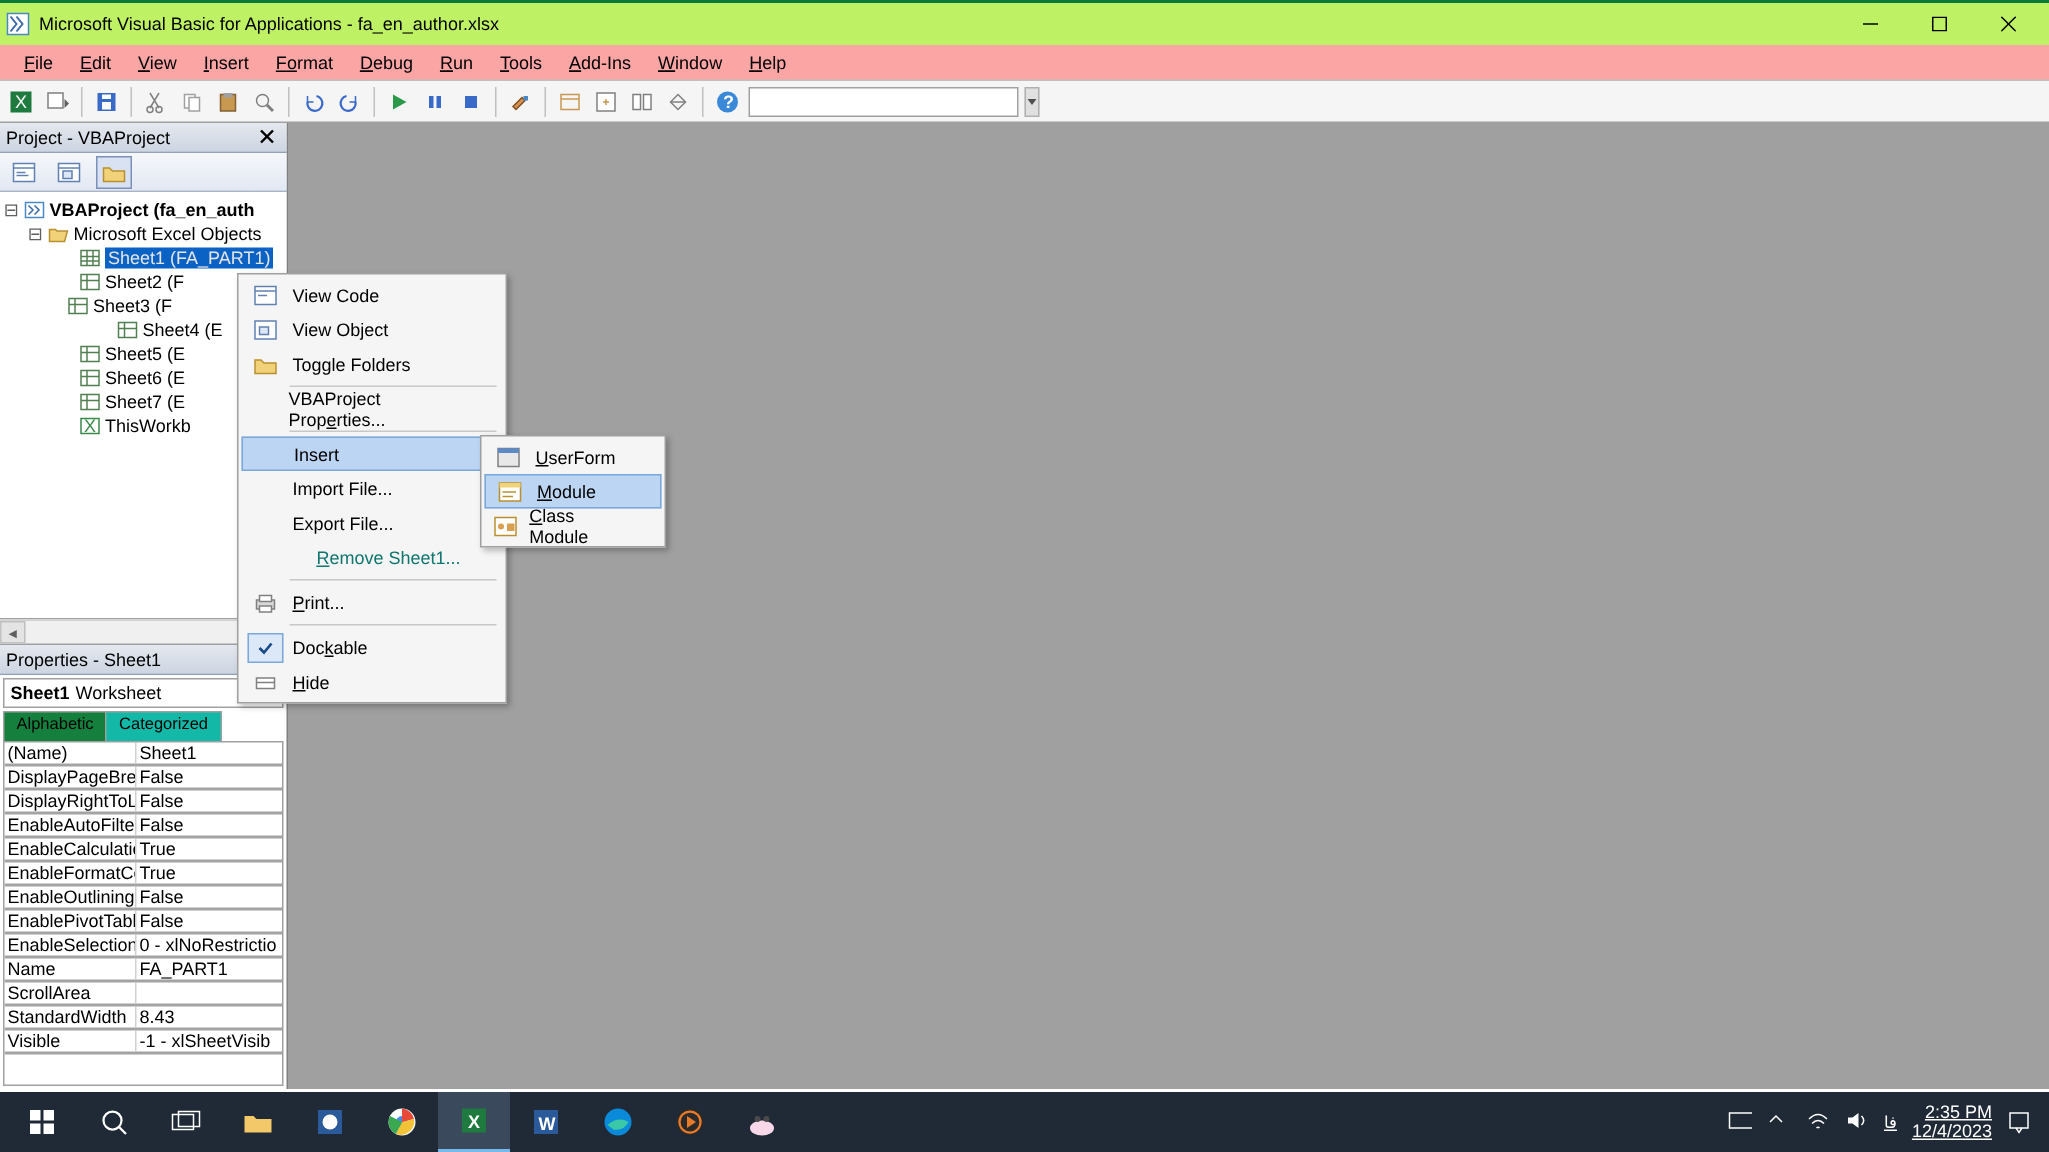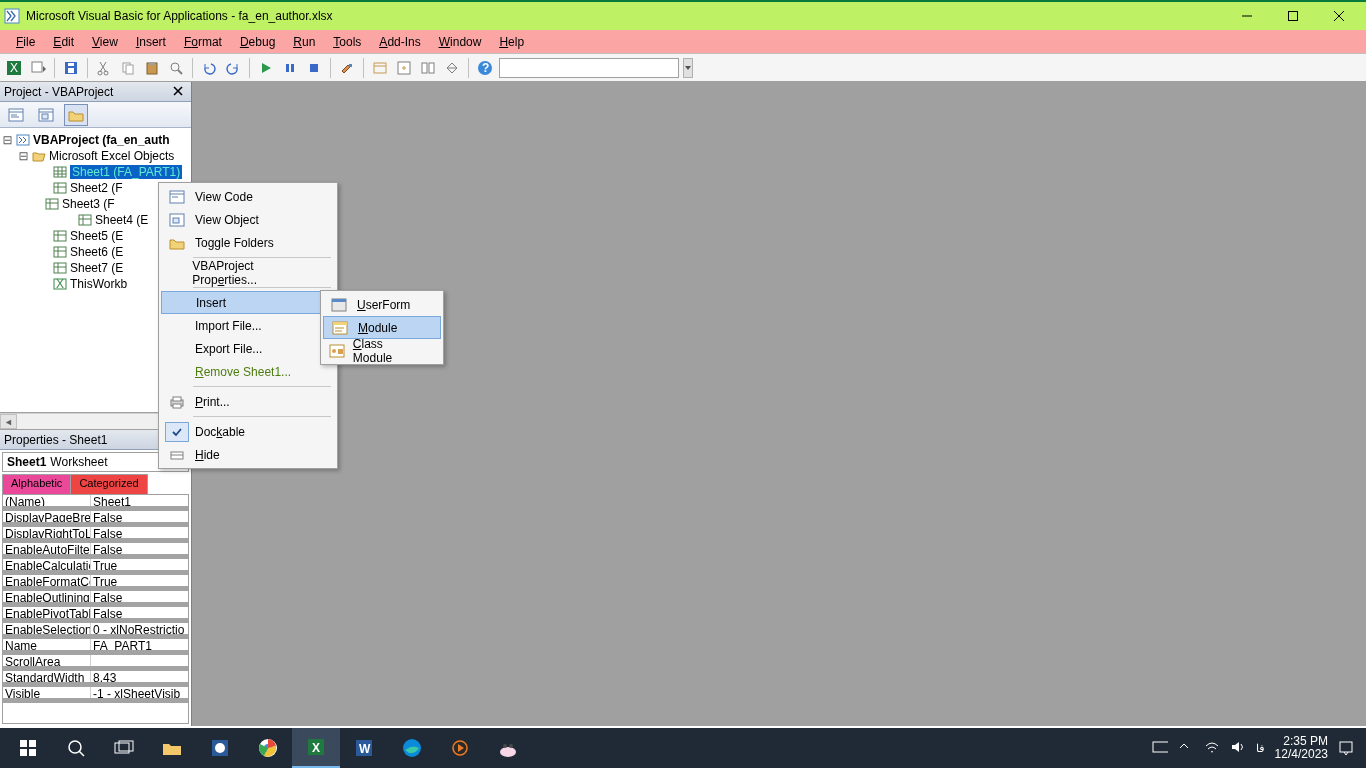"Sheet1 (FA_PART1)" .tn.sel .lbl { color: #5eead4 -> #e5e5e5 }
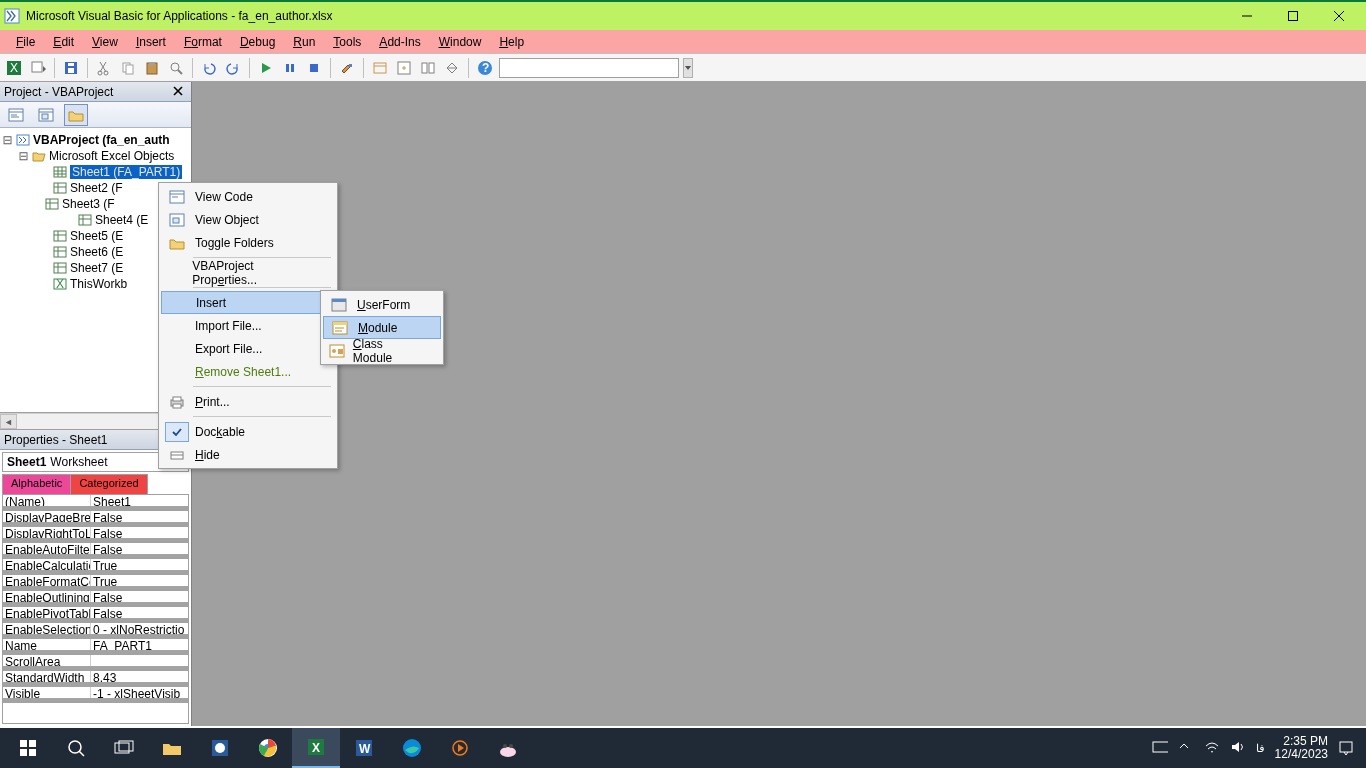"Remove Sheet1..." .cmi.dis { color: #4d7c0f -> #0f766e; justify-content: none -> space-between }
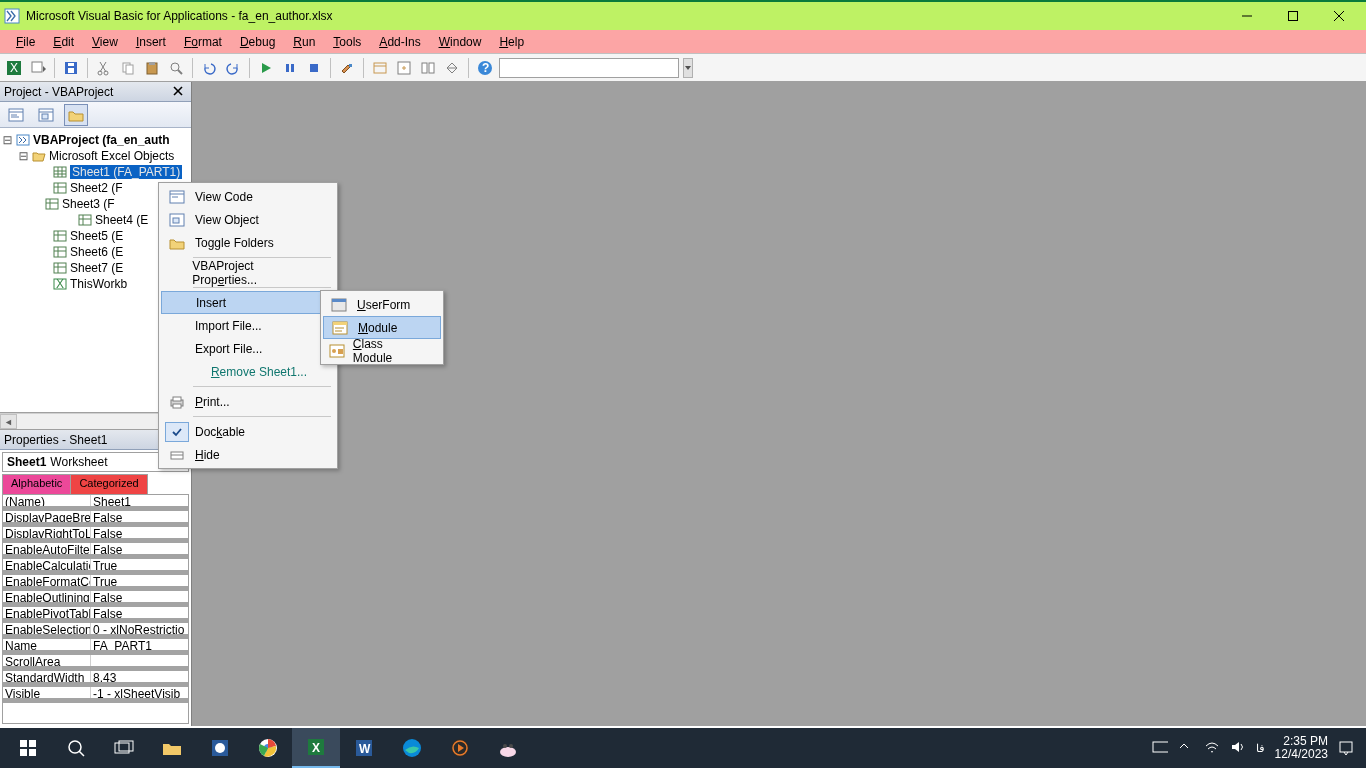"Alphabetic" .props-tab.active { background: #ec4899 -> #15803d }
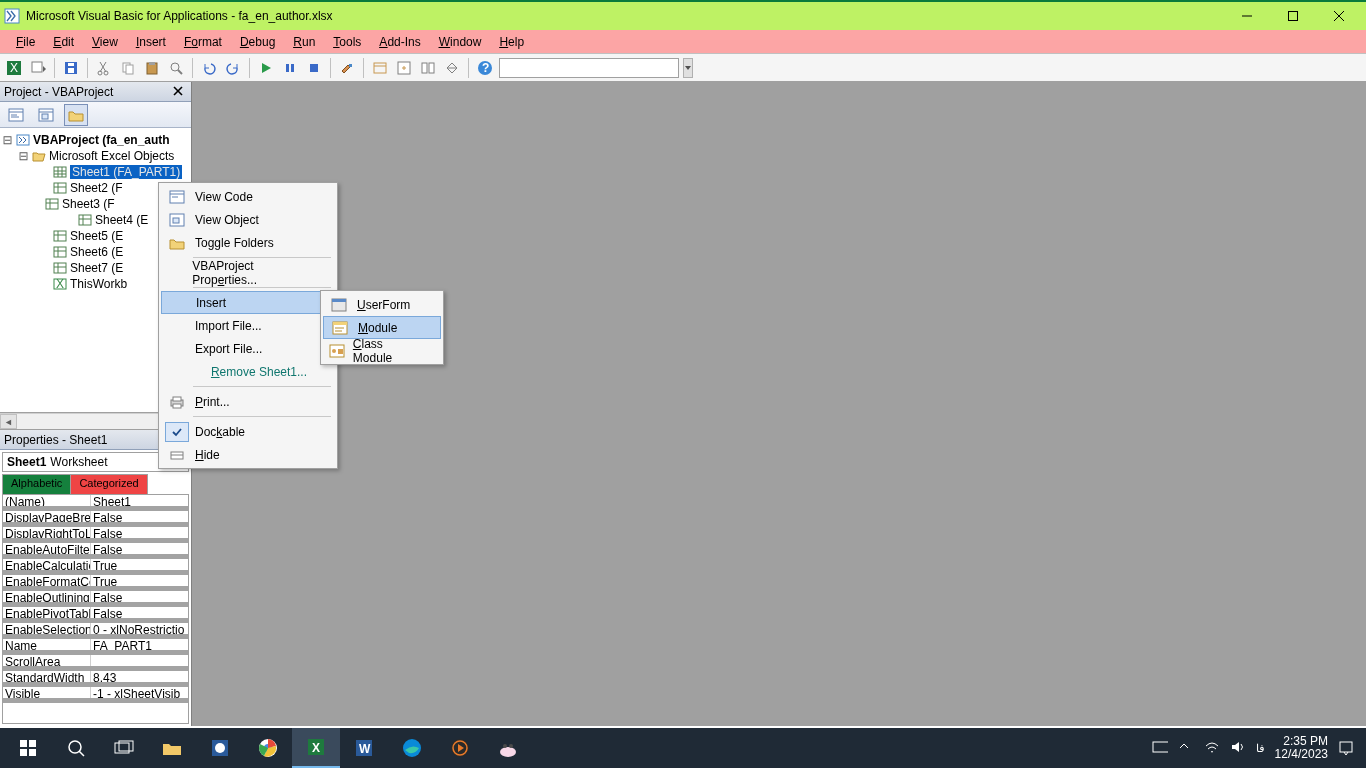"Categorized" .props-tab { background: #ef4444 -> #14b8a6 }
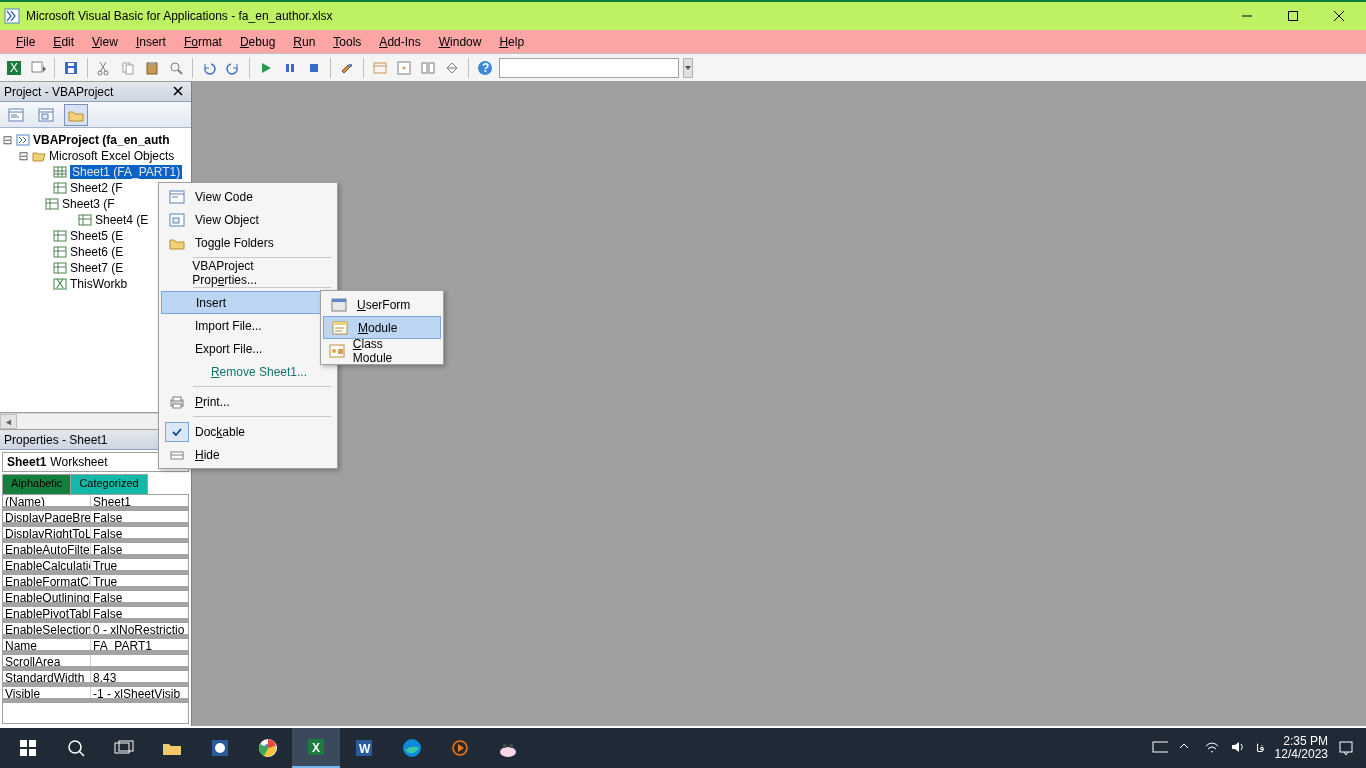"(Name)" .prow { border-bottom: 5px solid #a3a3a3 -> 2px solid #a3a3a3 }
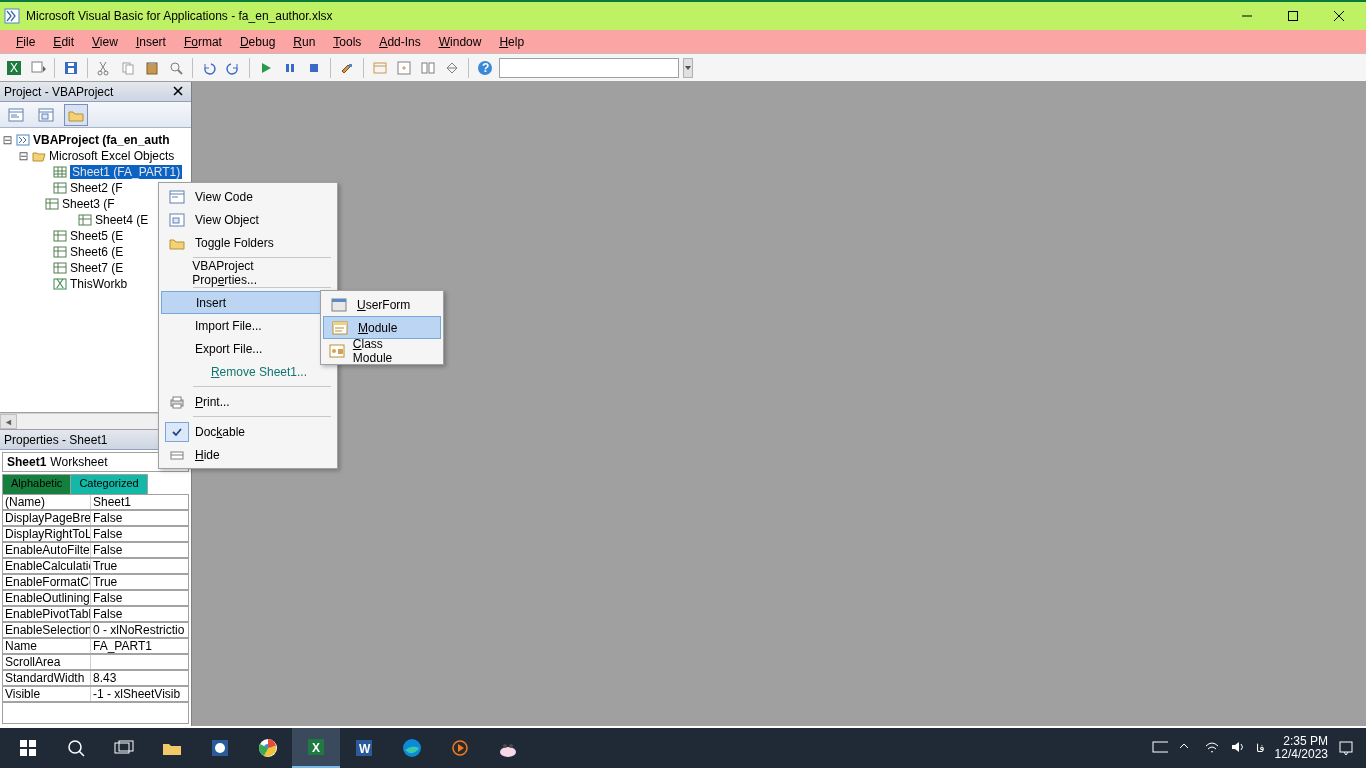"فا" .tb-right { text-decoration: none -> underline }
